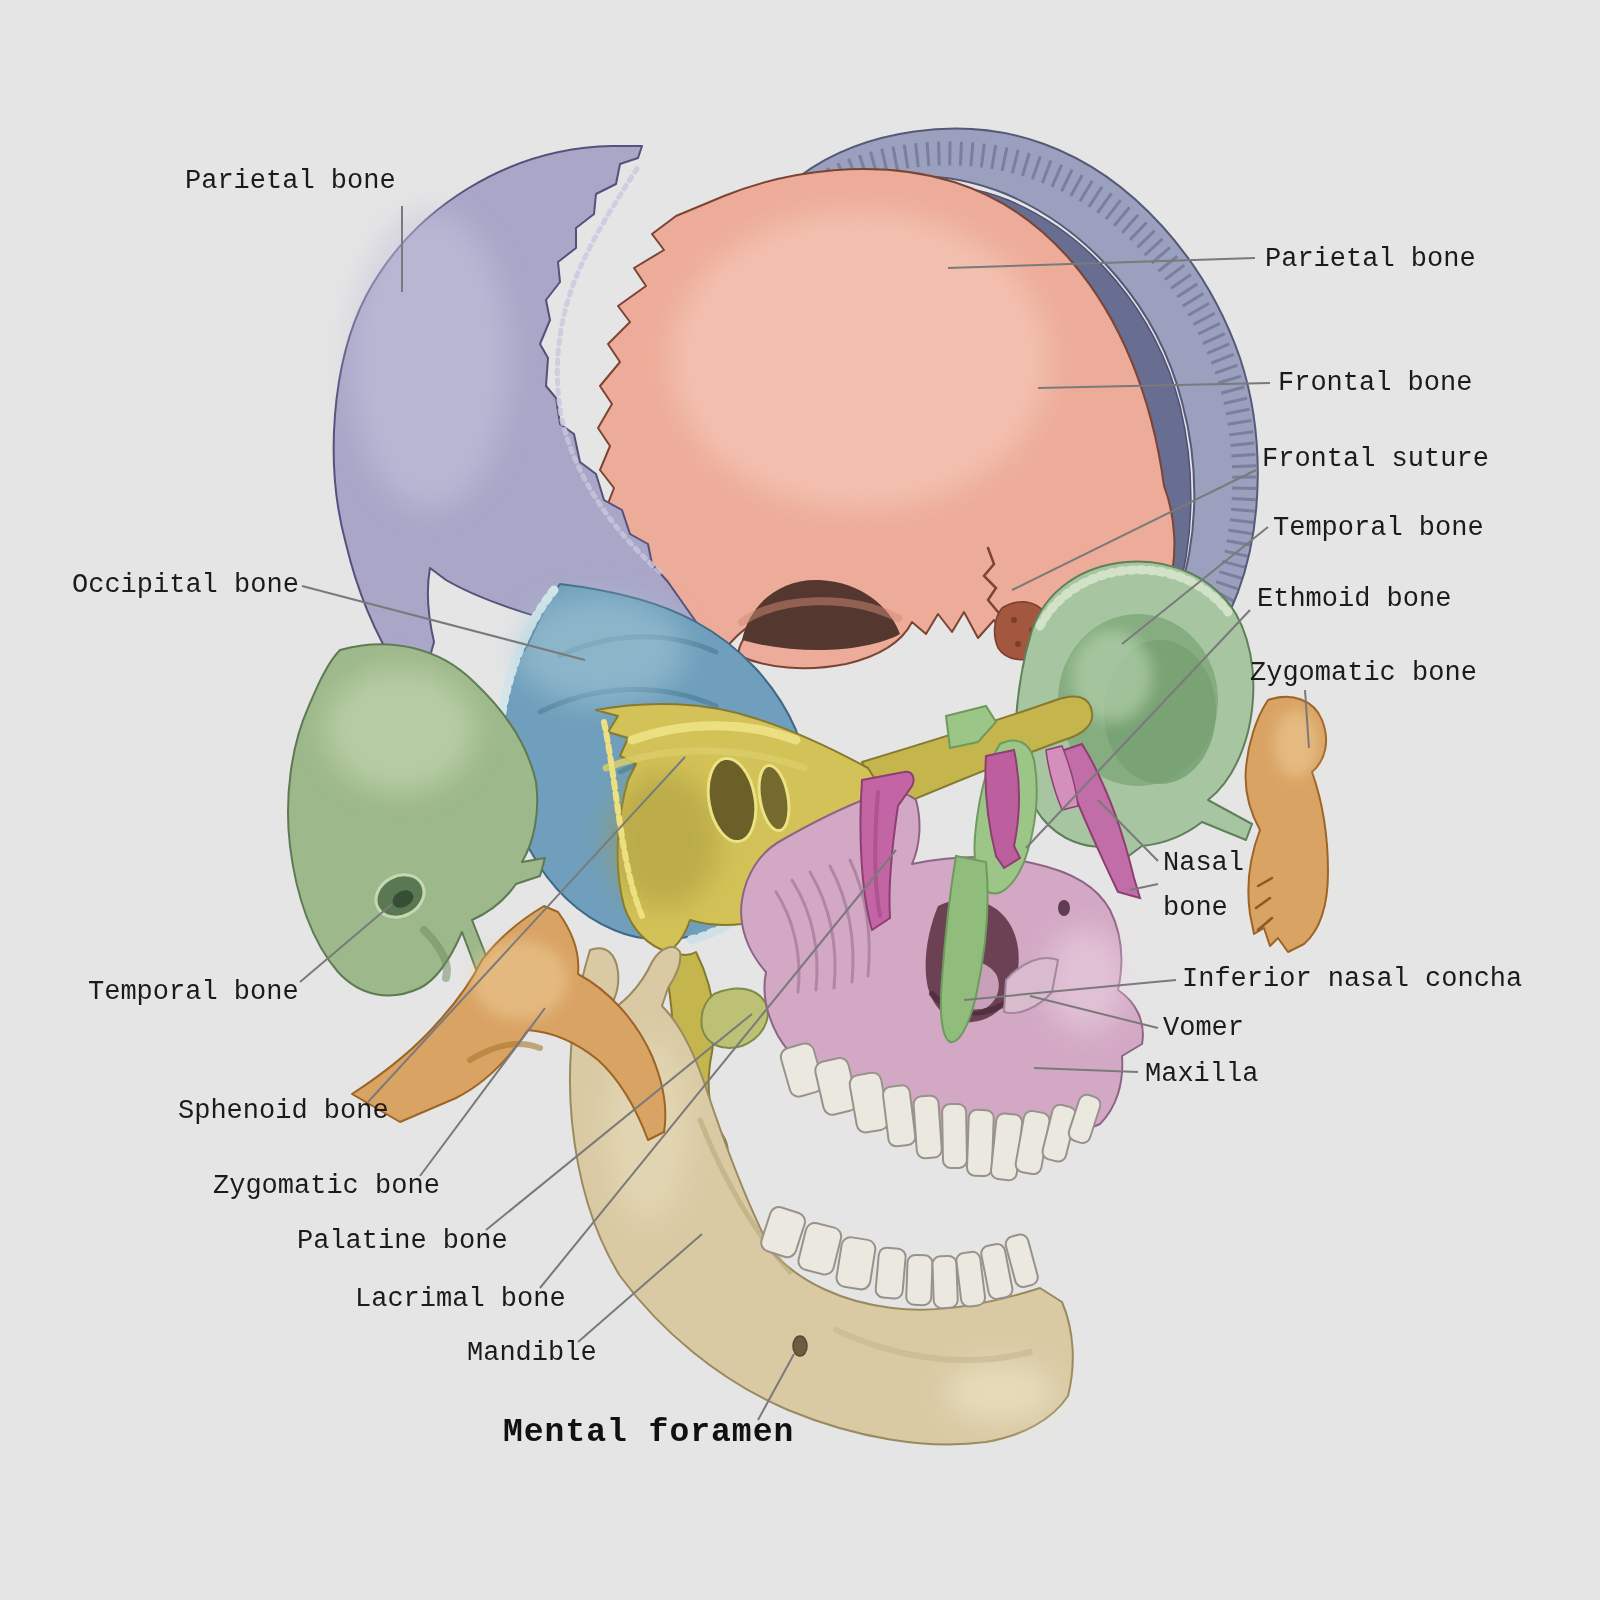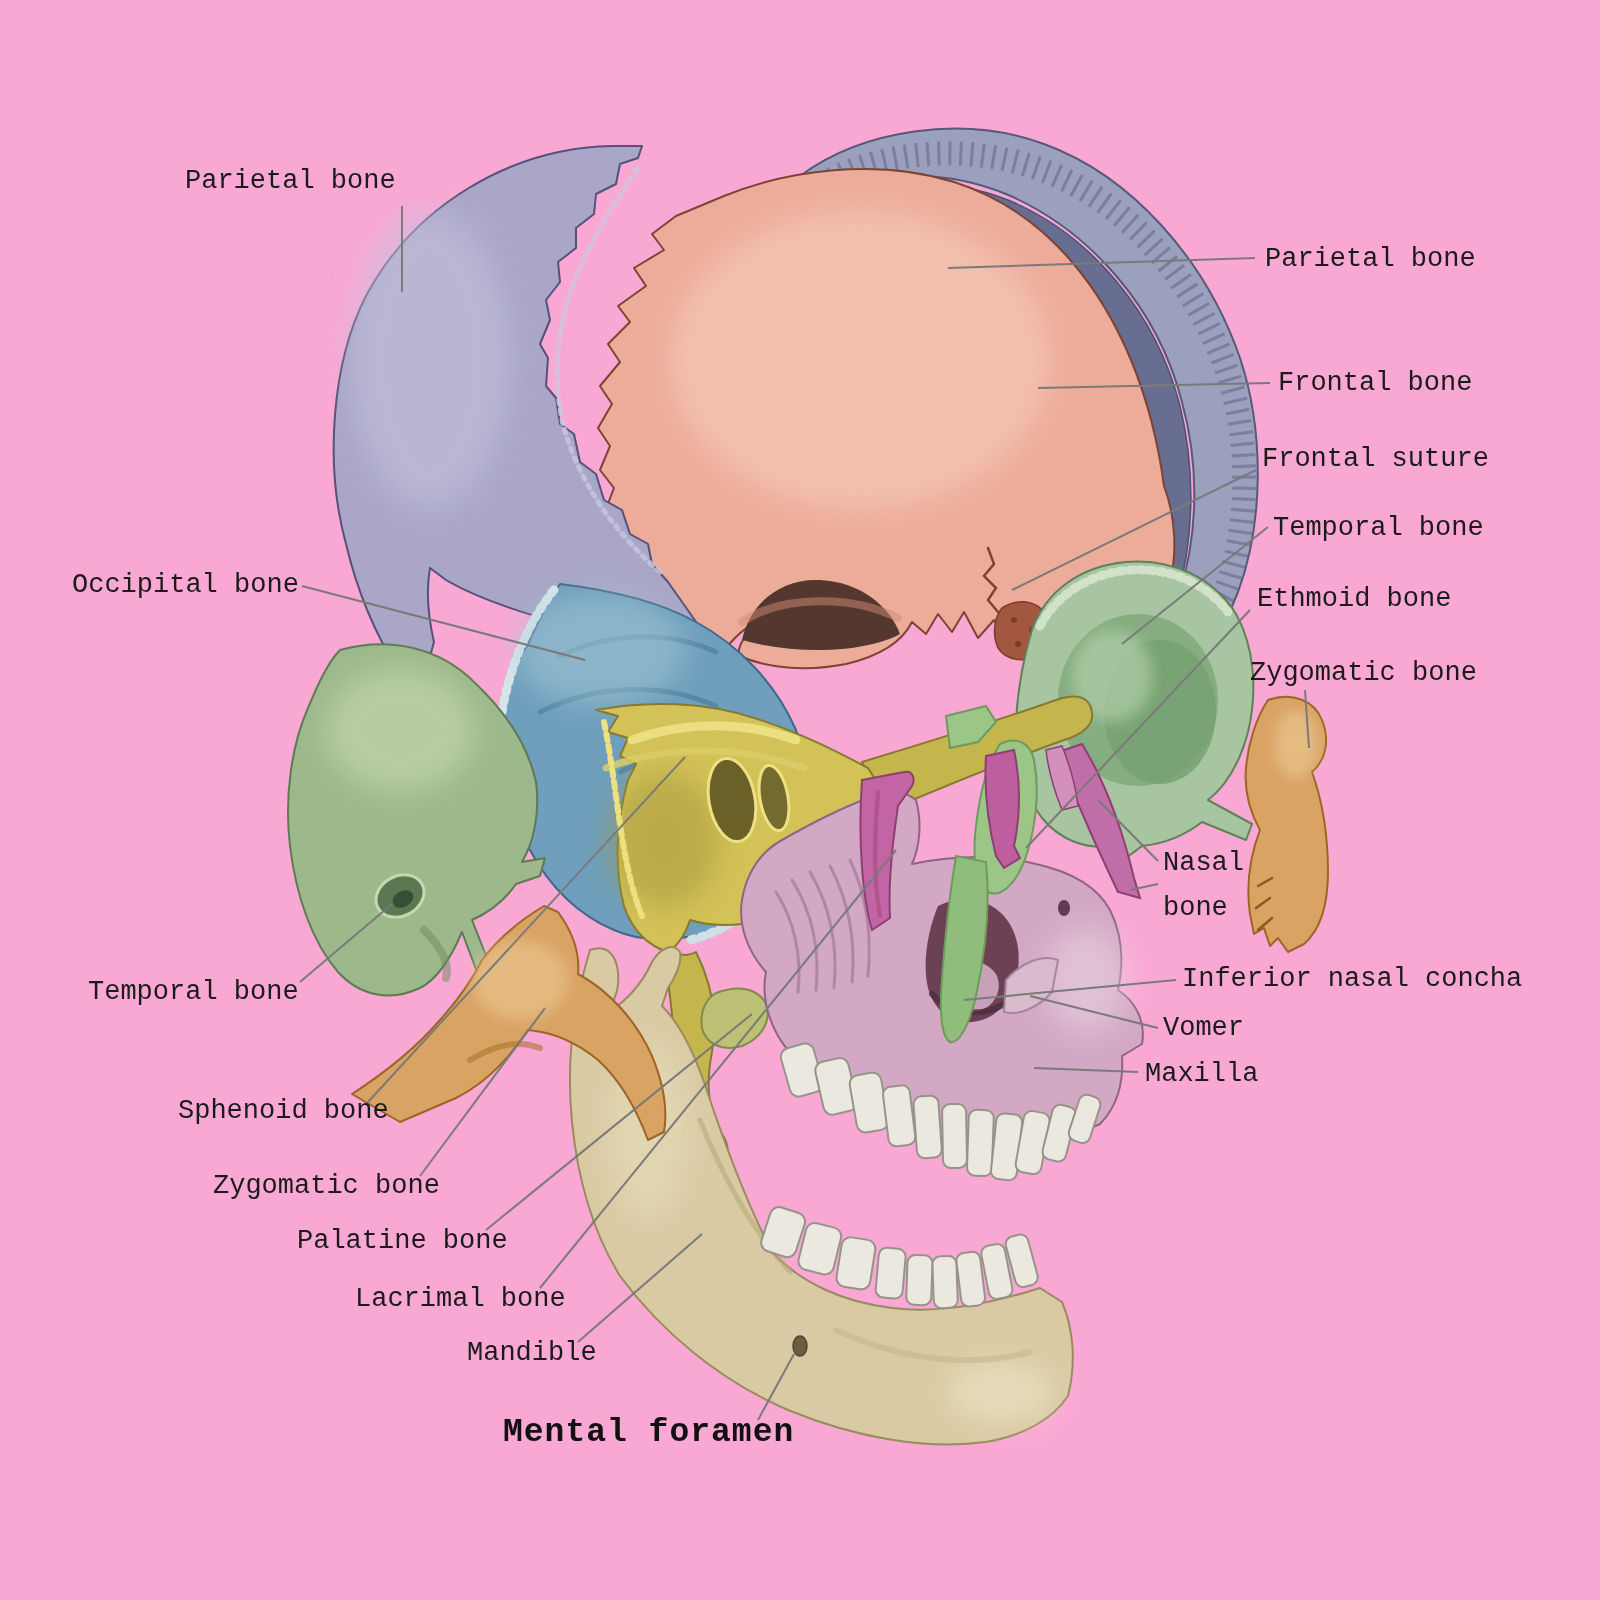"Parietal bone" .stage { background: #f9a8d4 -> #e5e5e5 }
